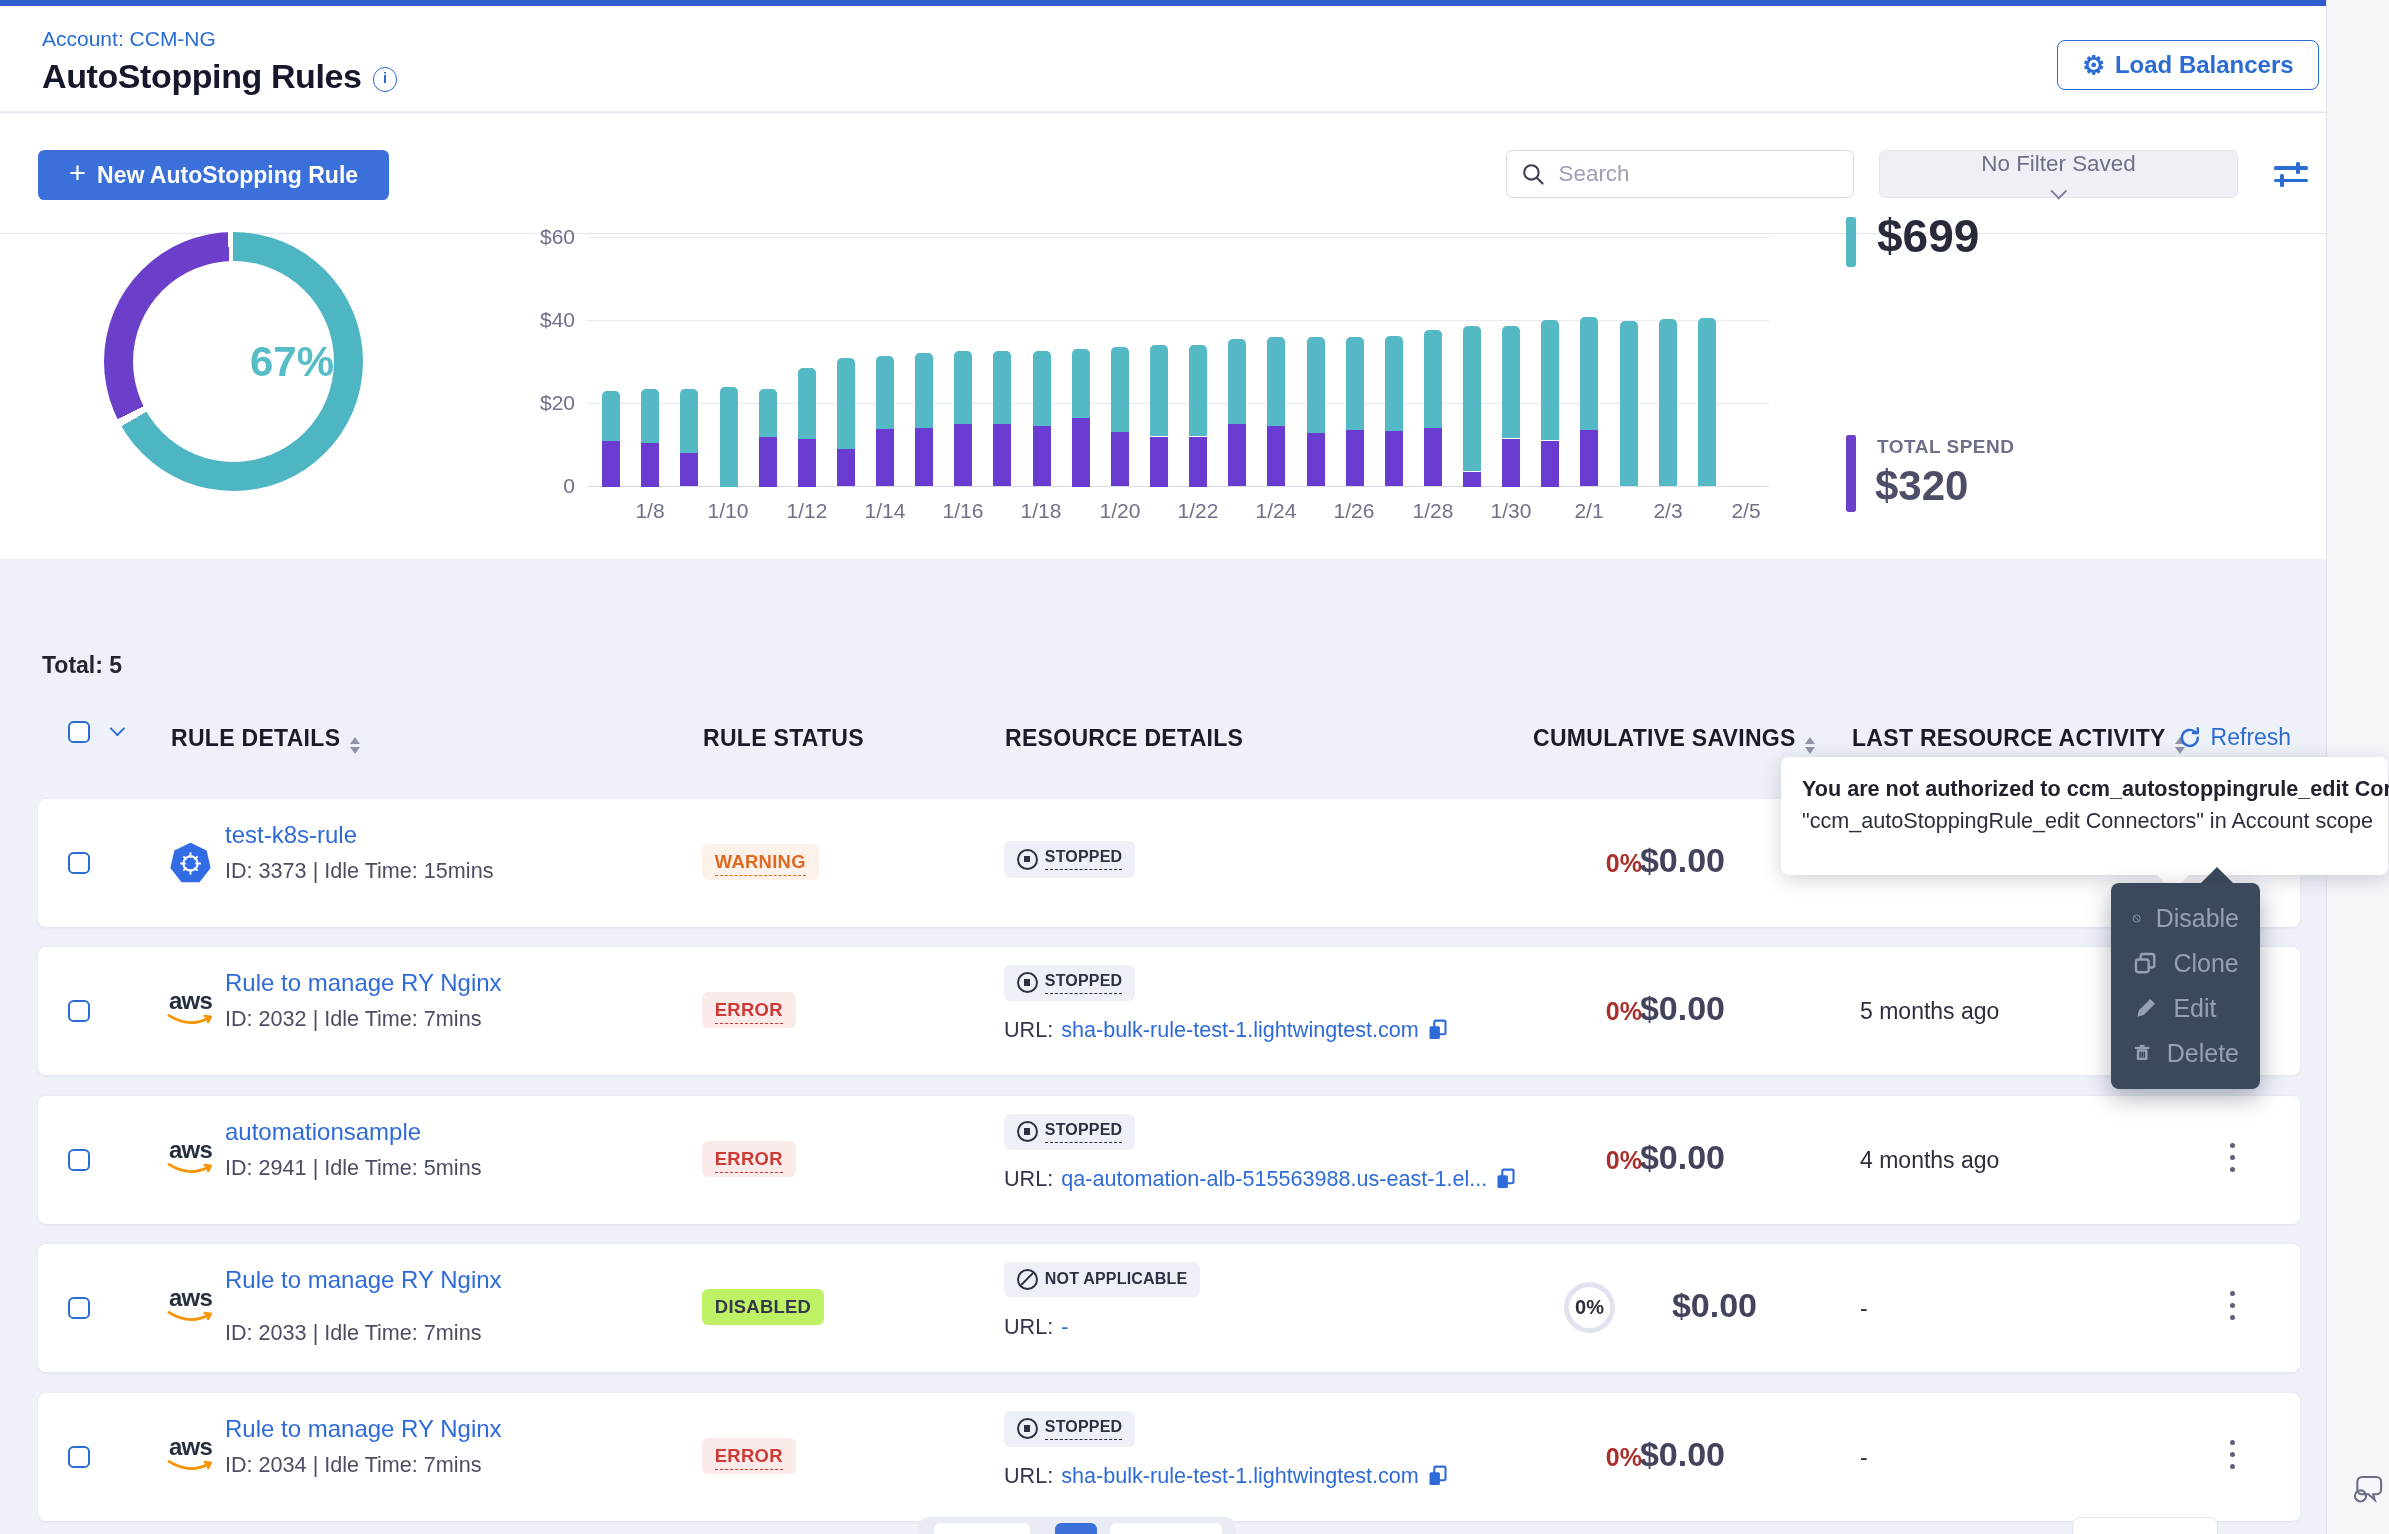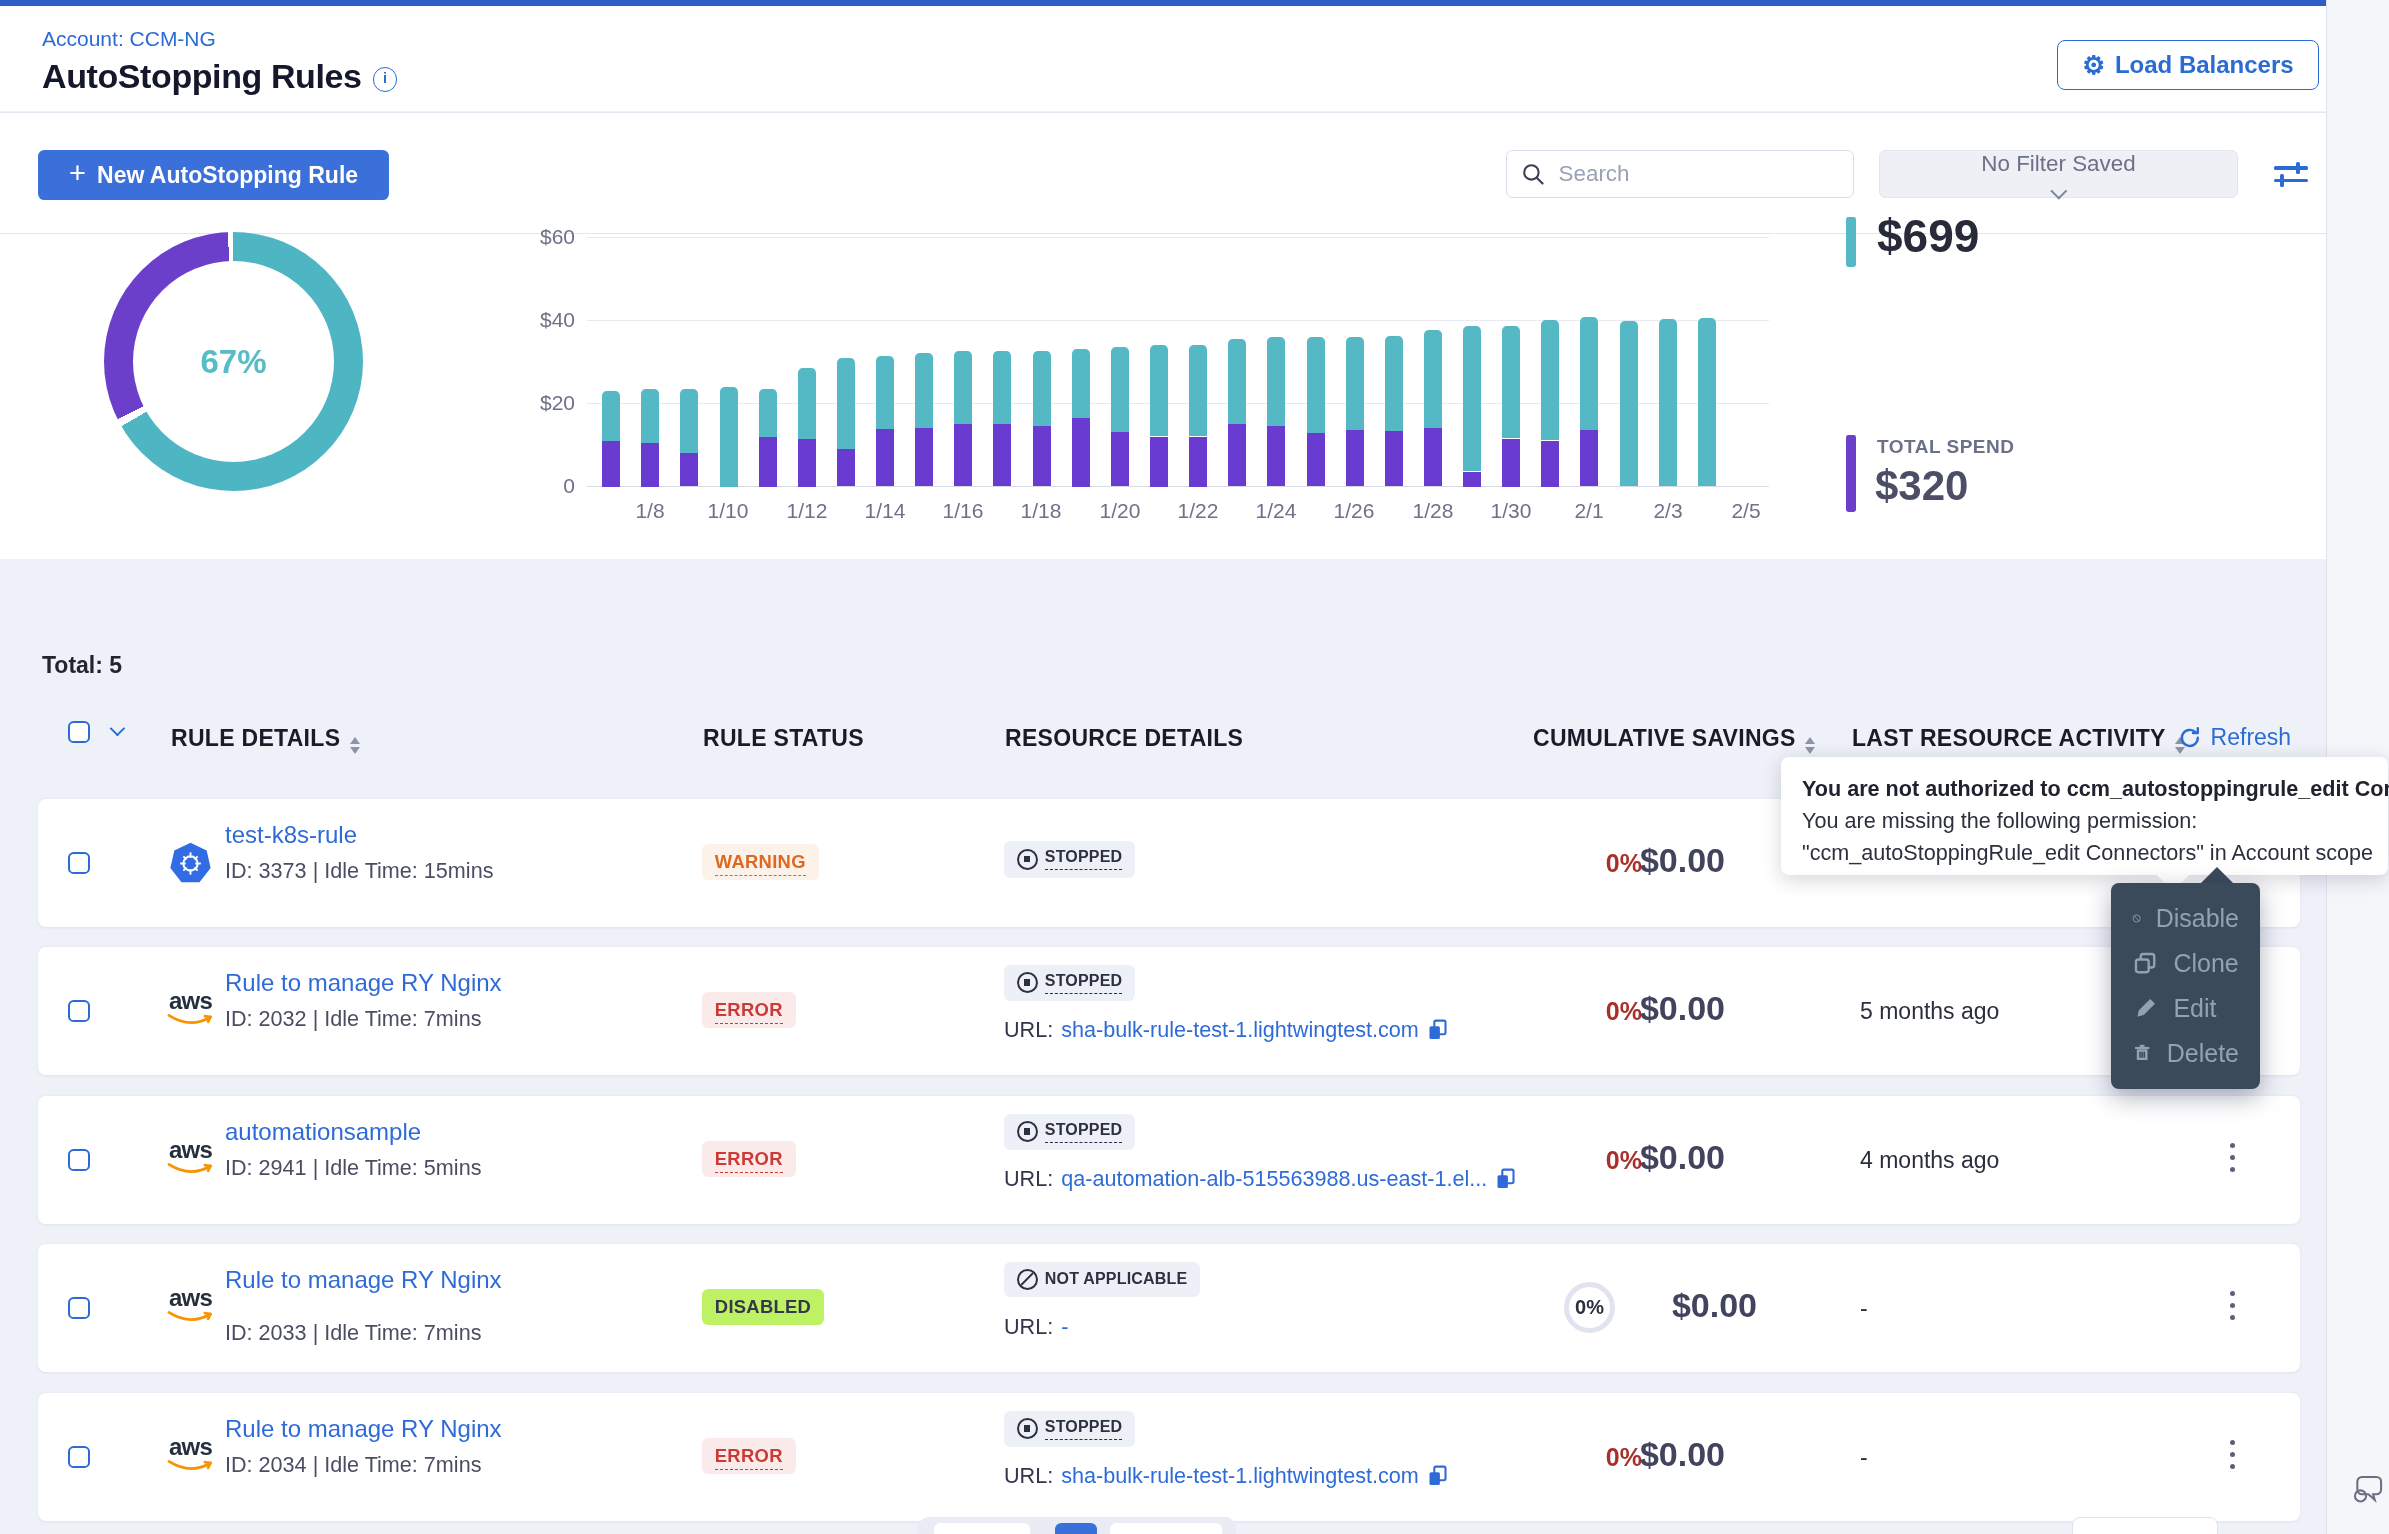"67%" .donut .hole { font-size: 33px -> 42px; justify-content: center -> flex-end }
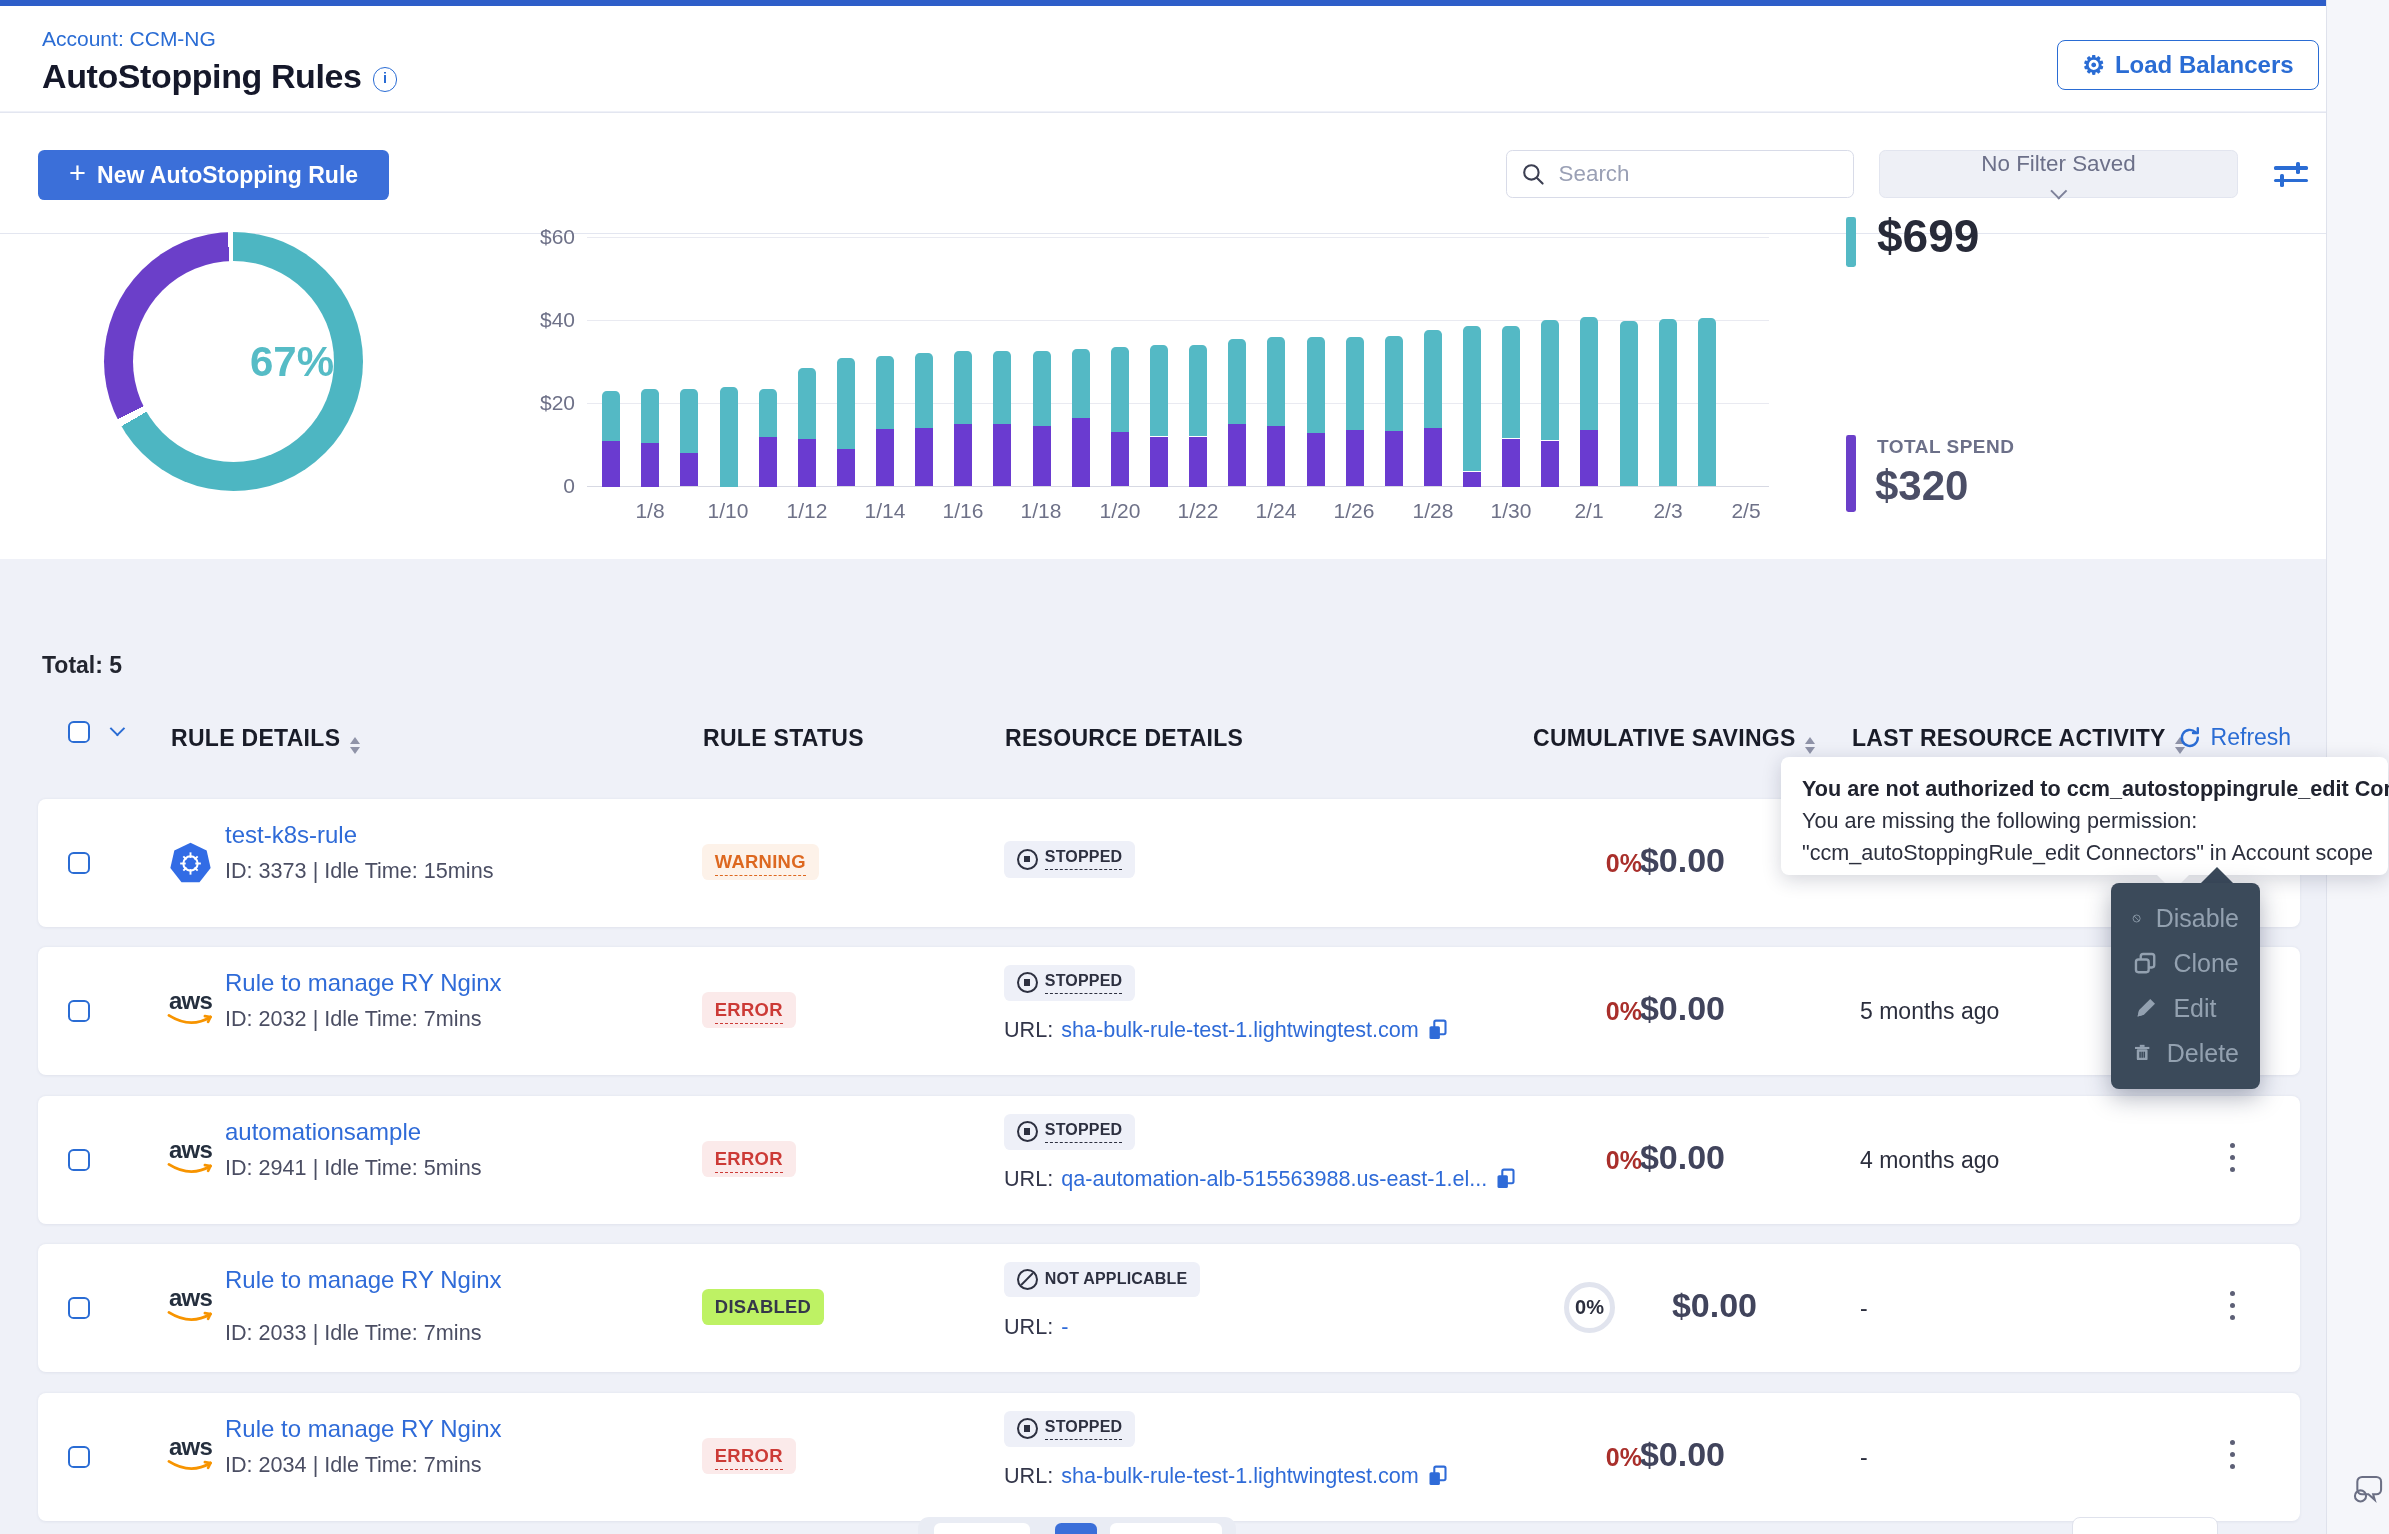"You are missing the following" div.l { html: <div>You are missing the following permission:</div> -> none }
